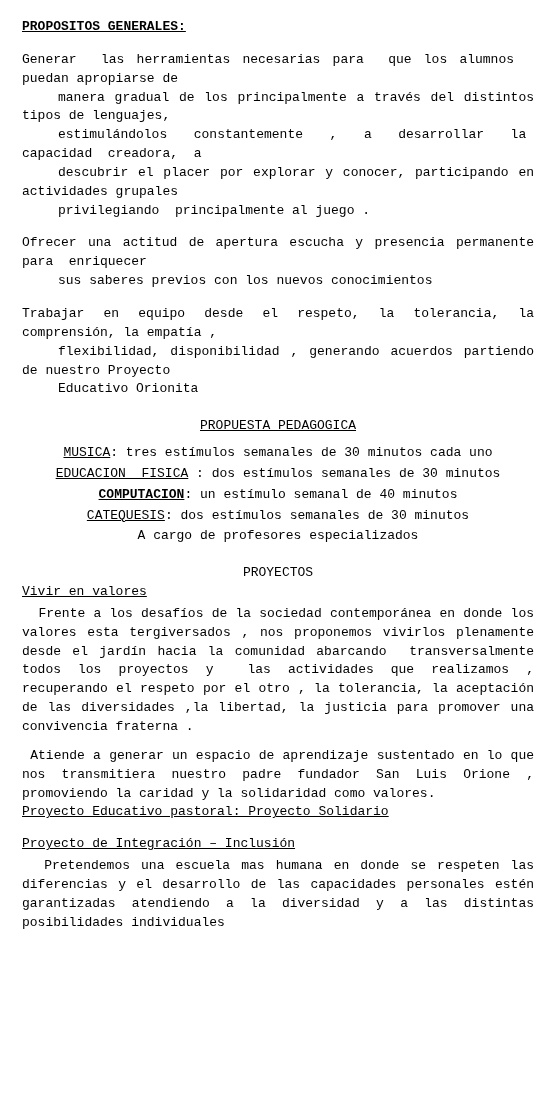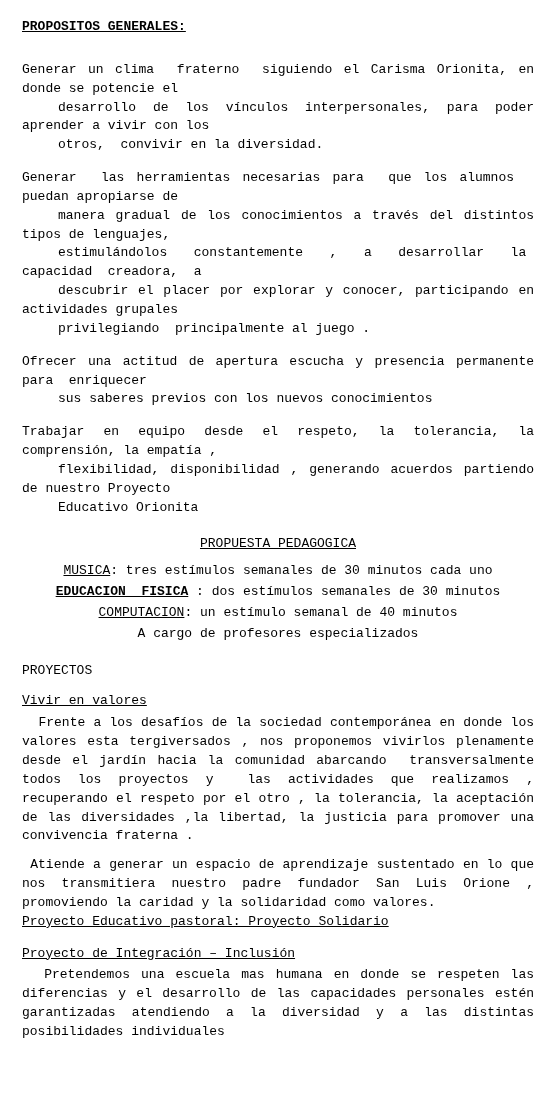"Generar un clima fraterno siguiendo" div.body-text { html: <div> Generar un clima&nbsp; fraterno&nbsp; siguiendo el Carisma Orionita, en donde se potencie el<br> <span>desarrollo de los vínculos interpersonales, para poder aprender a vivir con los</span><br> <span>otros,&nbsp; convivir en la diversidad.</span> </div> -> none }
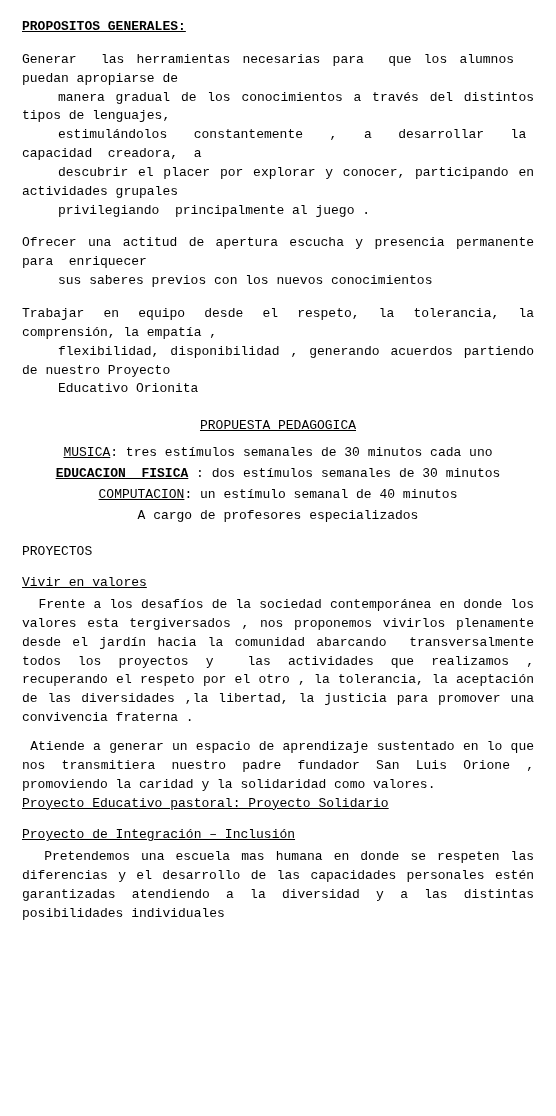"manera gradual de los conocimientos" span.indented { text: conocimientos -> principalmente }
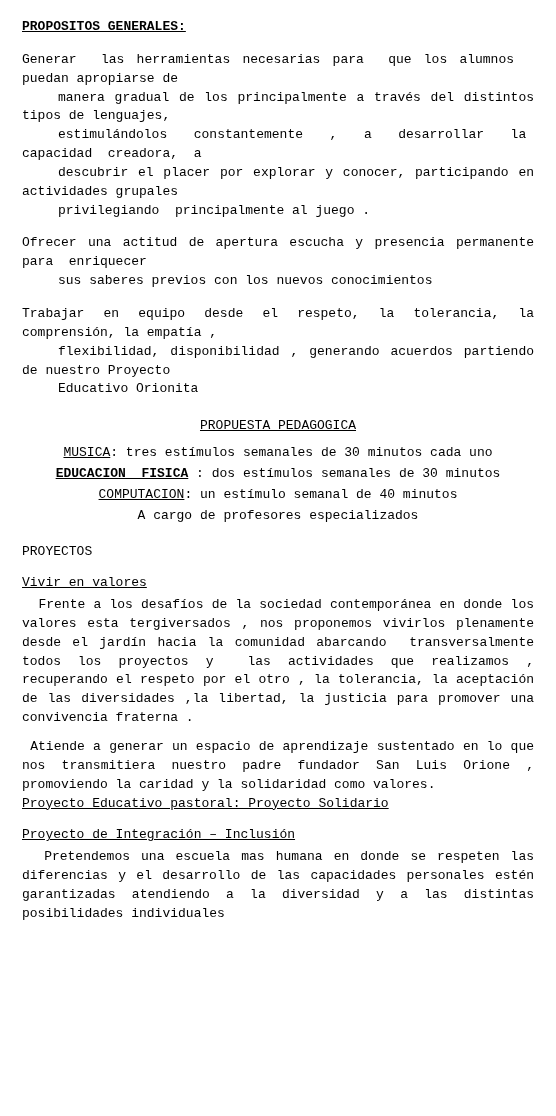"EDUCACION FISICA" span { font-weight: bold -> none }
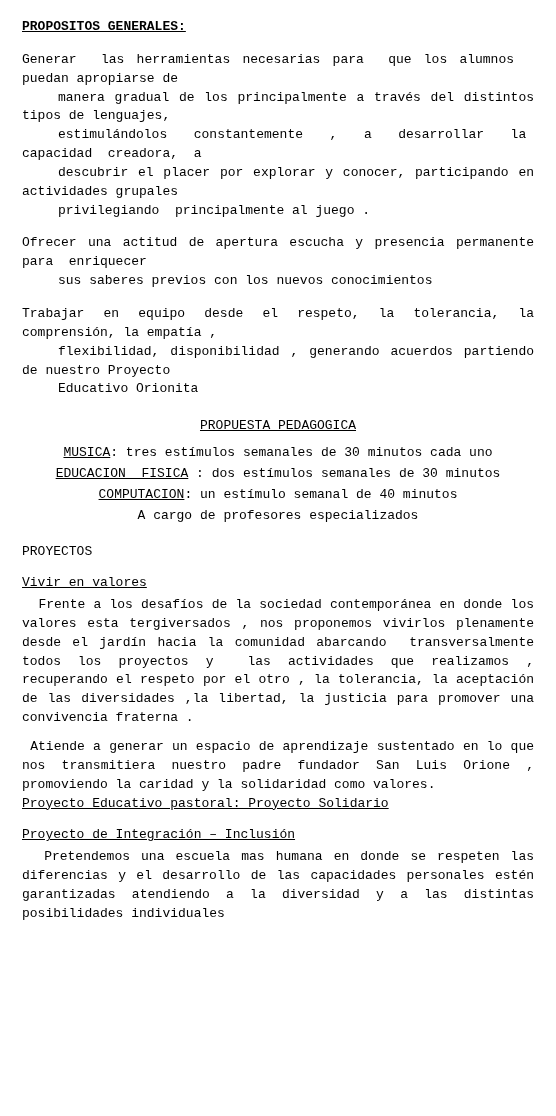"COMPUTACION" span { font-weight: none -> bold }
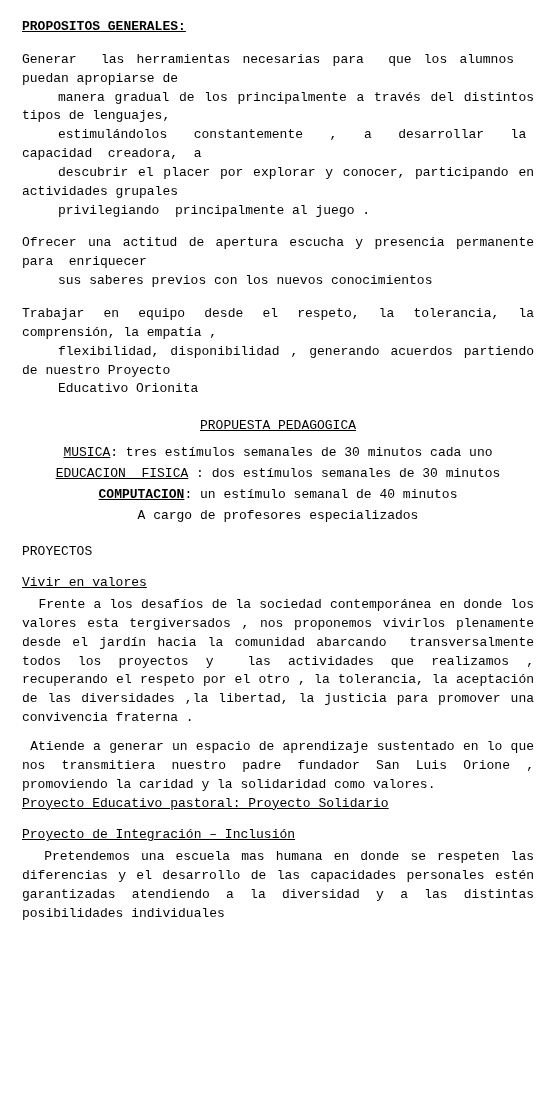"CATEQUESIS: dos estímulos semanales de" div { html: none -> <div> <span>CATEQUESIS</span><span>: dos estímulos semanales de 30 minutos</span> </div> }
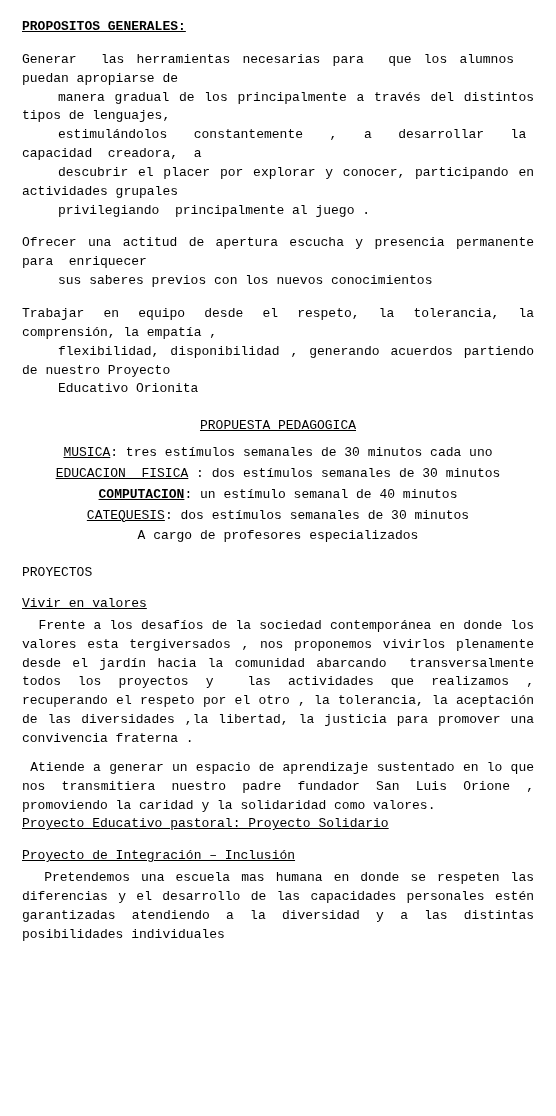"PROYECTOS" div.projects-header { margin-bottom: 12px -> 0; text-align: none -> center }
